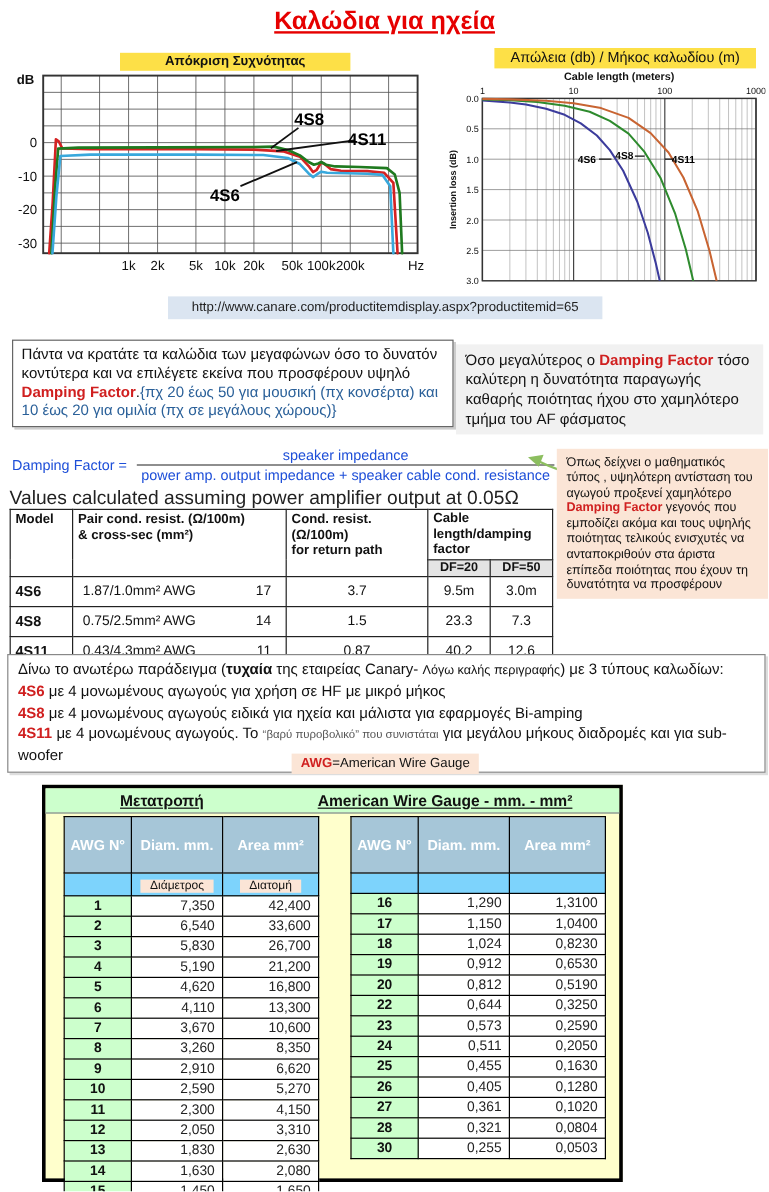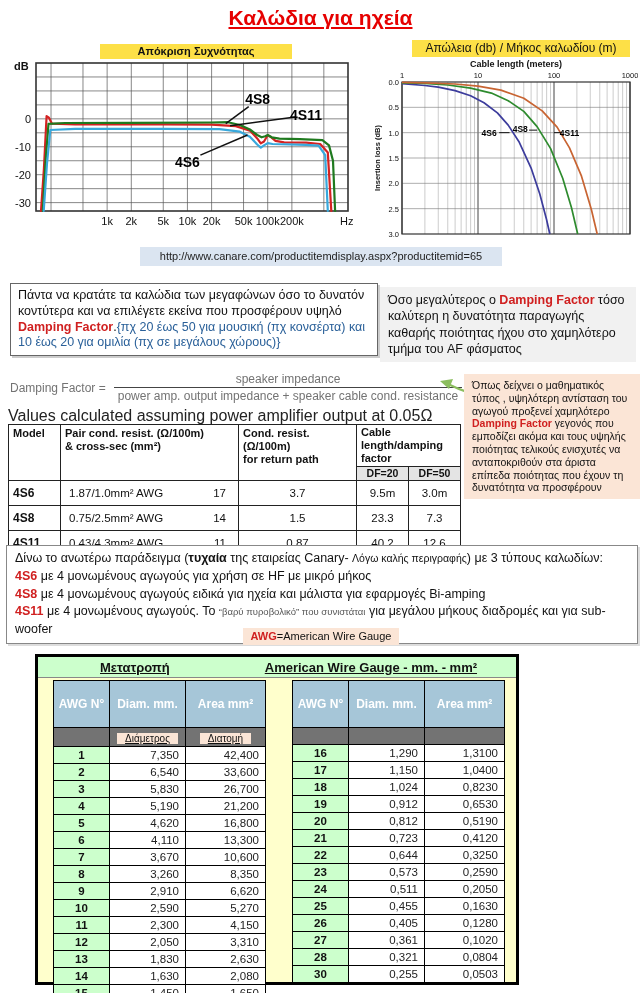"Damping Factor =" .formula { color: #737373 -> #1d4ed8 }
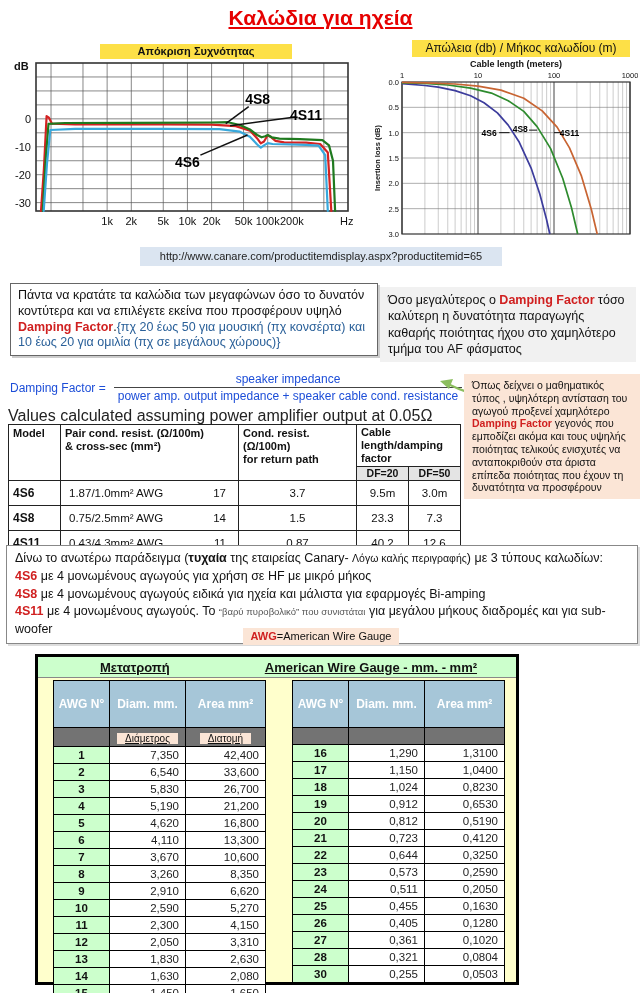"Διάμετρος" table.awg .subrow td { background: #737373 -> #7dd3fc; text-decoration: underline -> none }
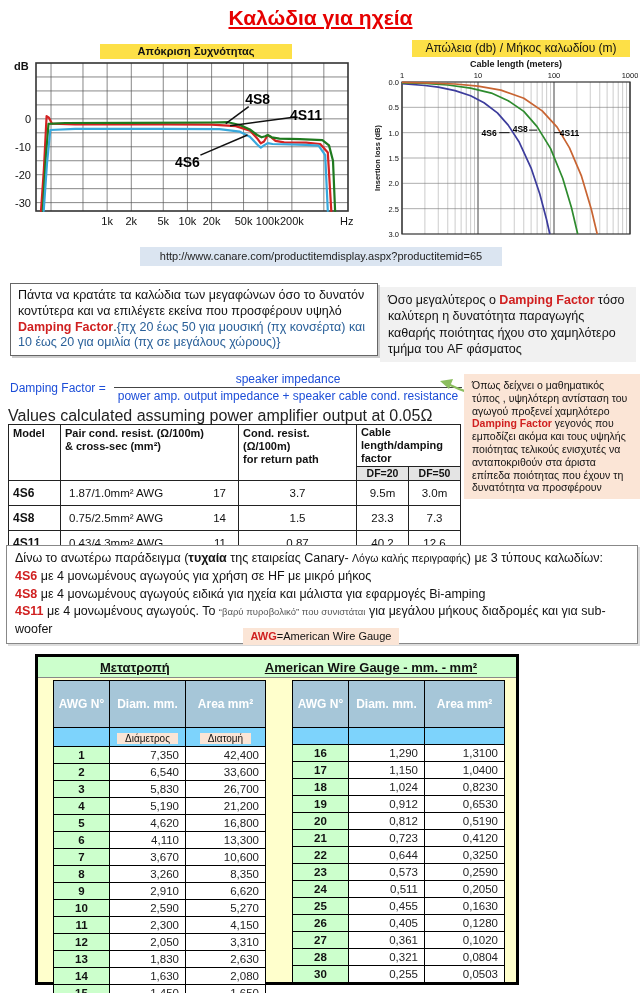"21" tr { html: <tr> <td>21</td> <td>0,723</td> <td>0,4120</td> </tr> -> none }
